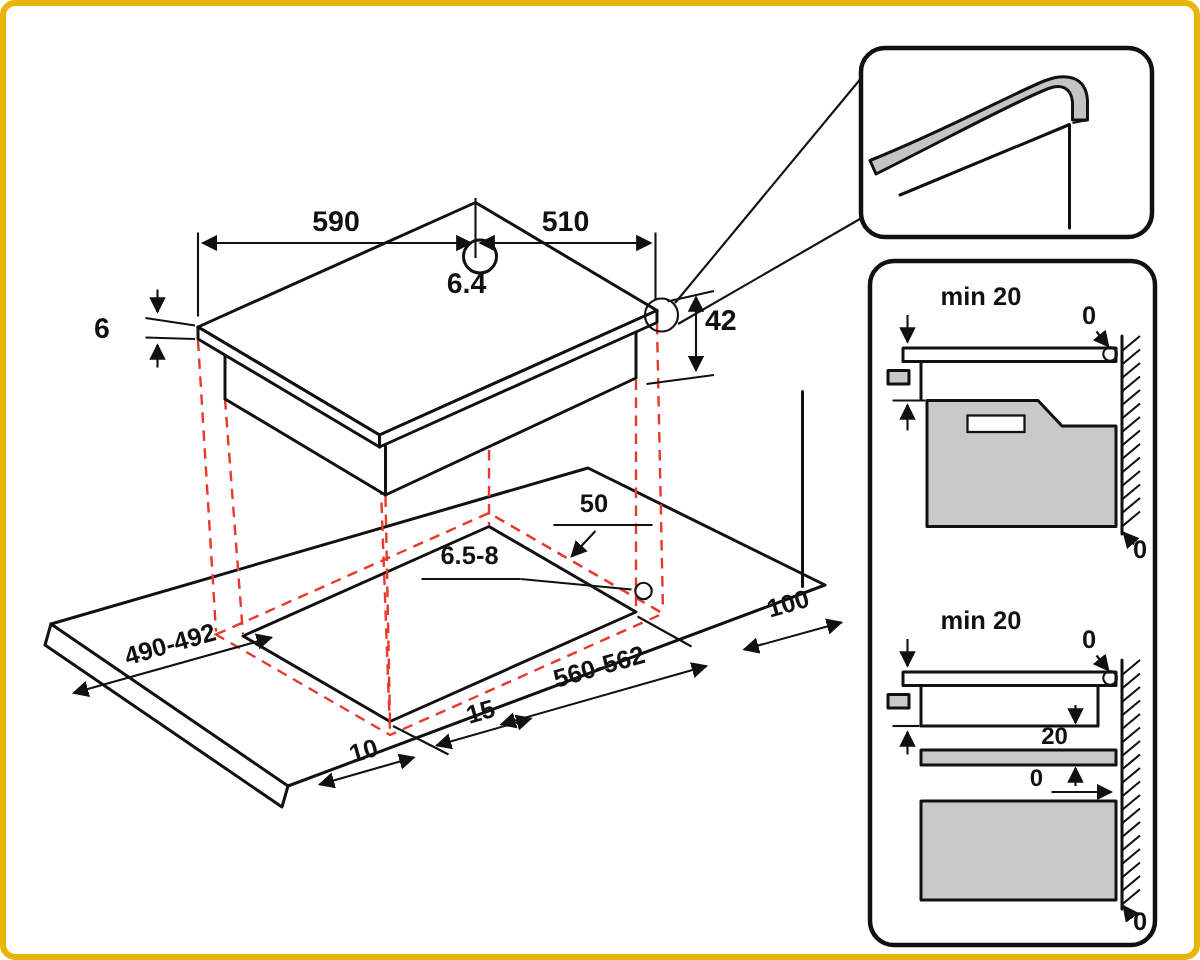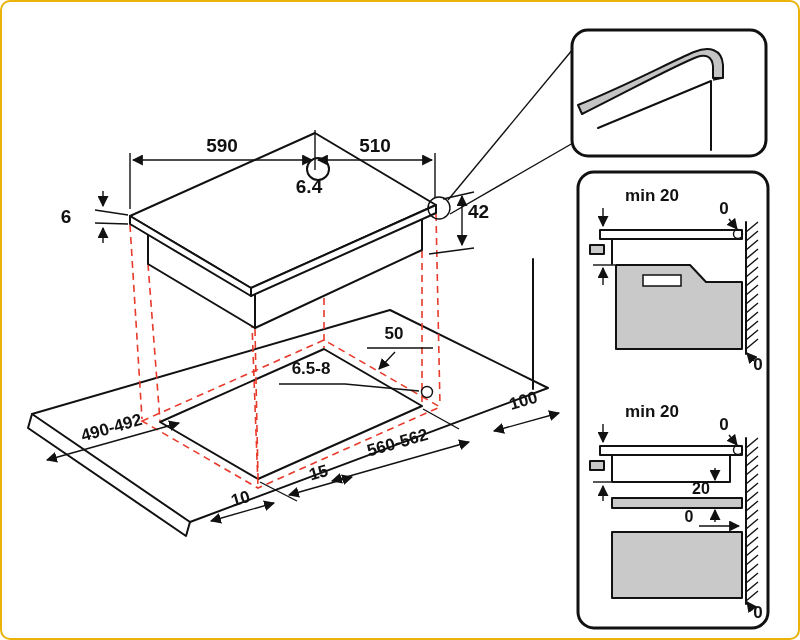"590" .canvas { border: 2px solid #eab308 -> 4px solid #eab308 }
